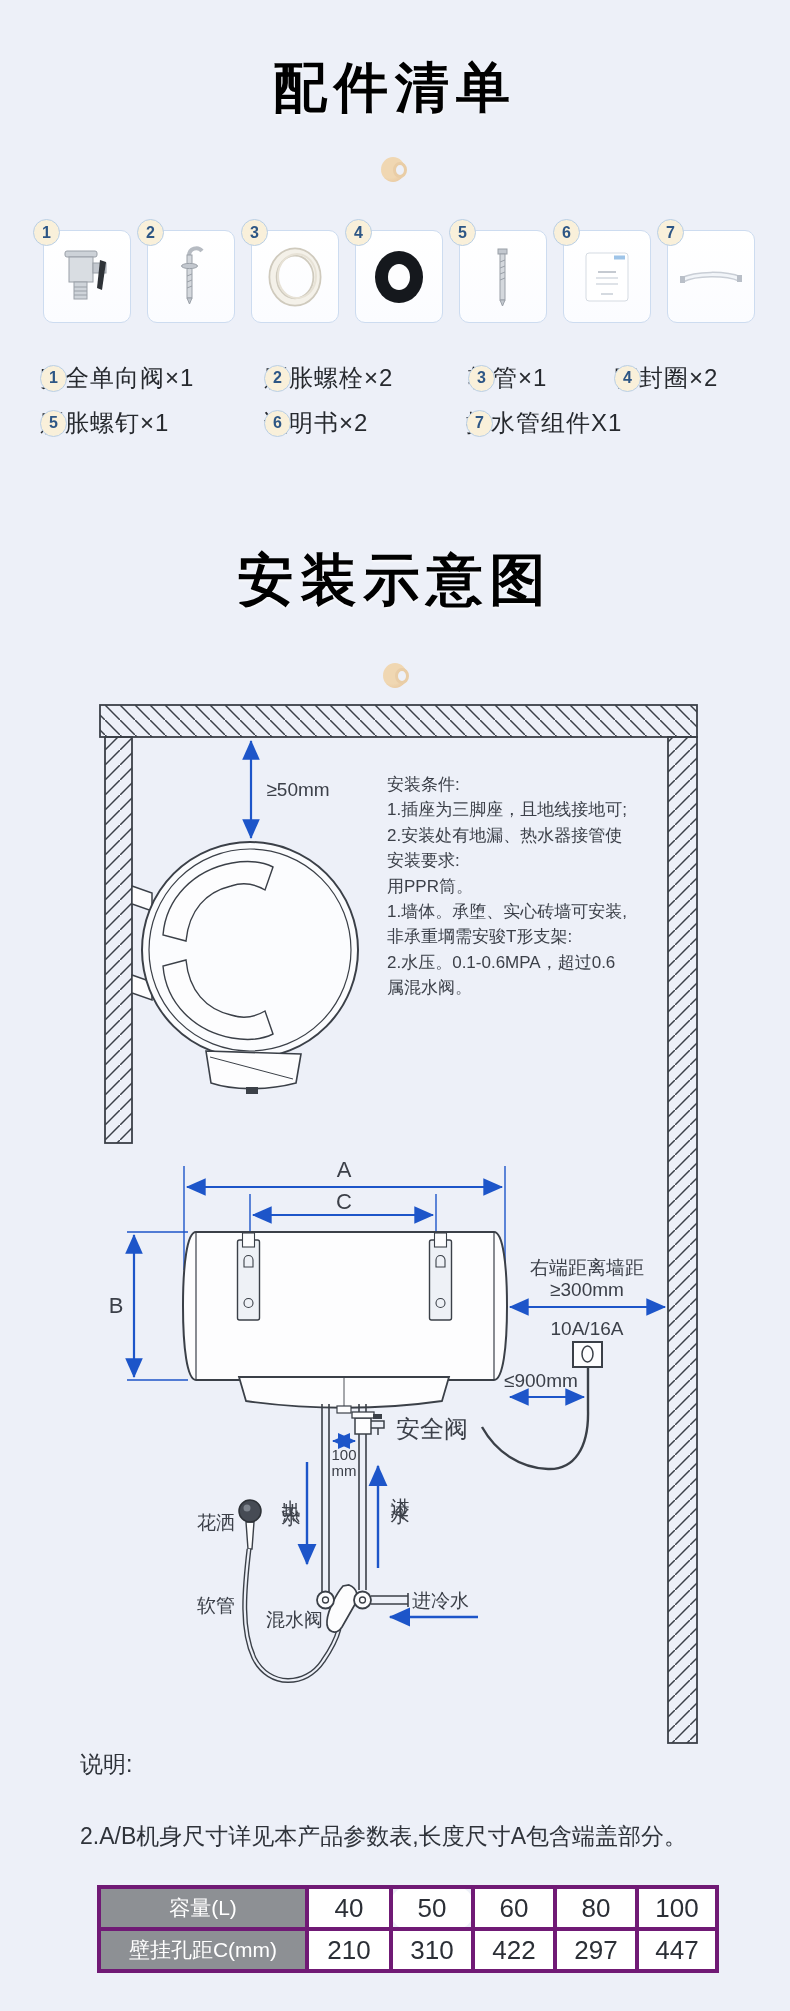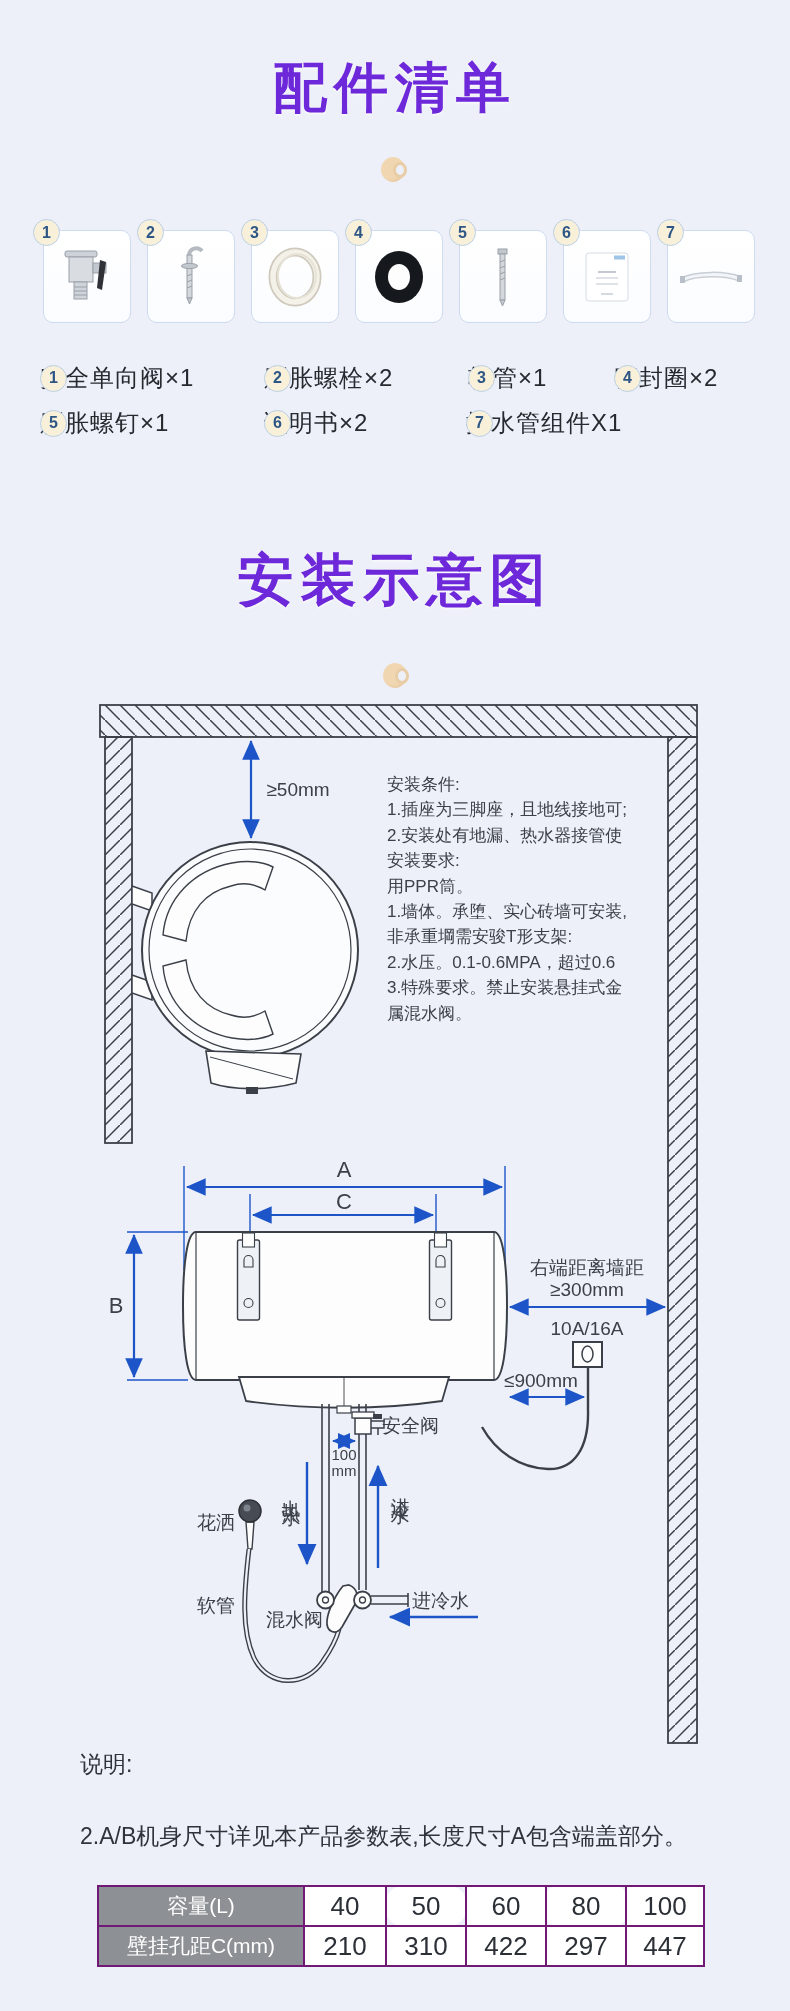"配件清单" .big-title { color: #6d28d9 -> #000000 }
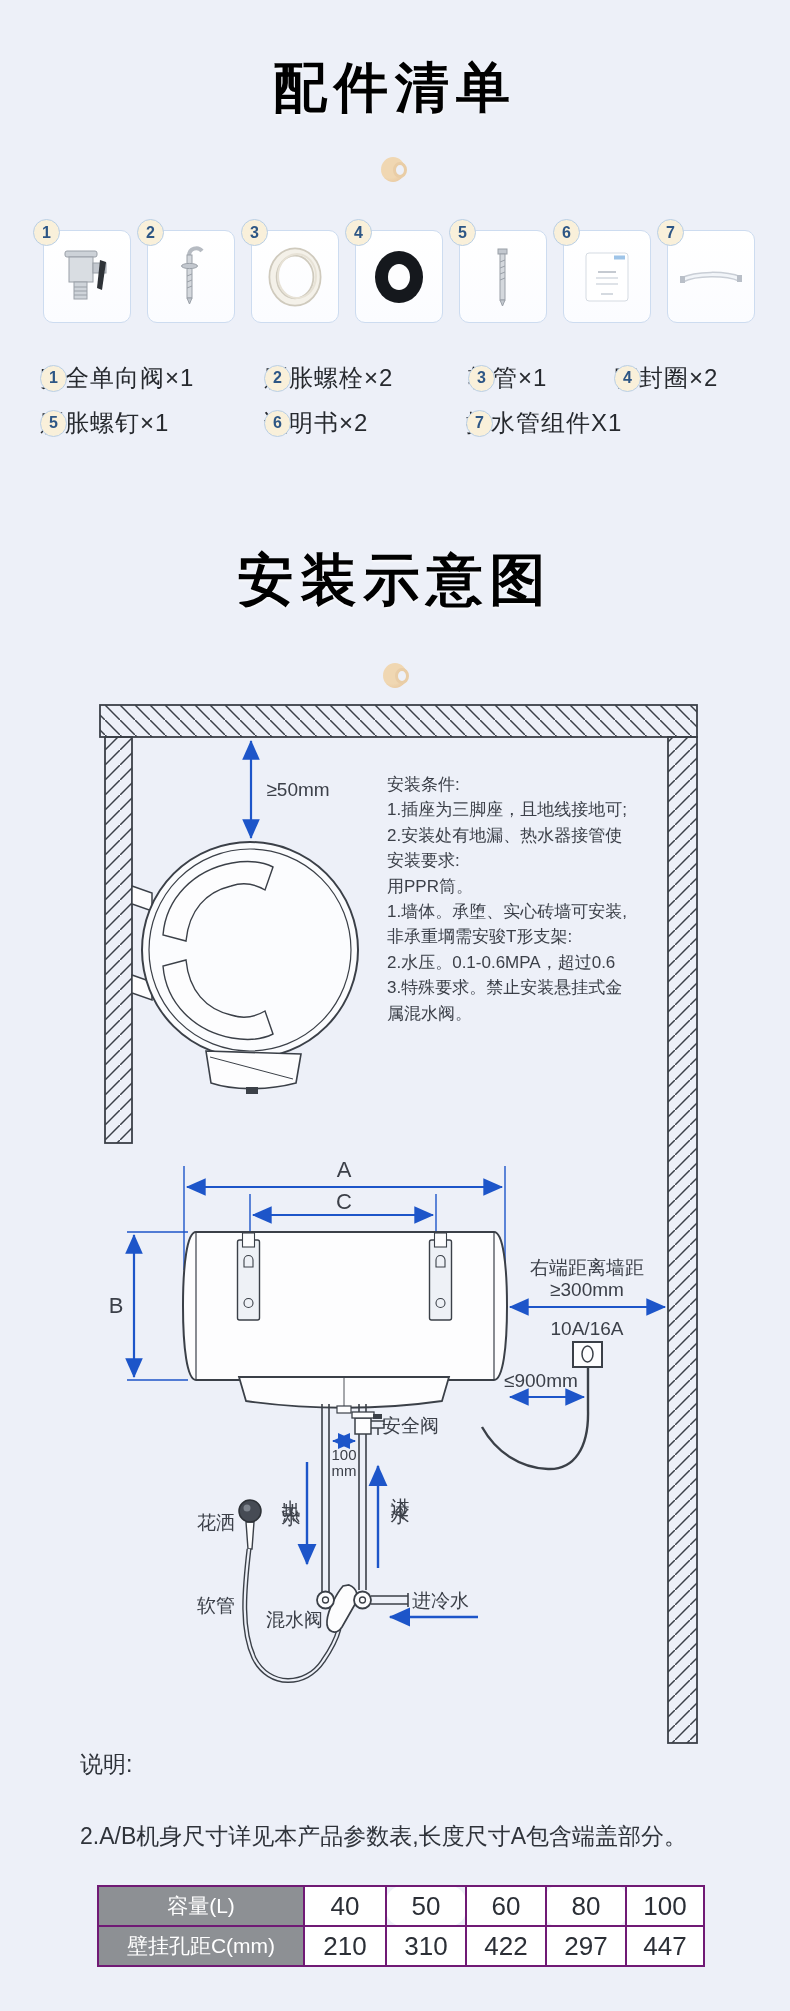"3.特殊要求。禁止安装悬挂式金" div { html: <div>3.特殊要求。禁止安装悬挂式金</div> -> none }
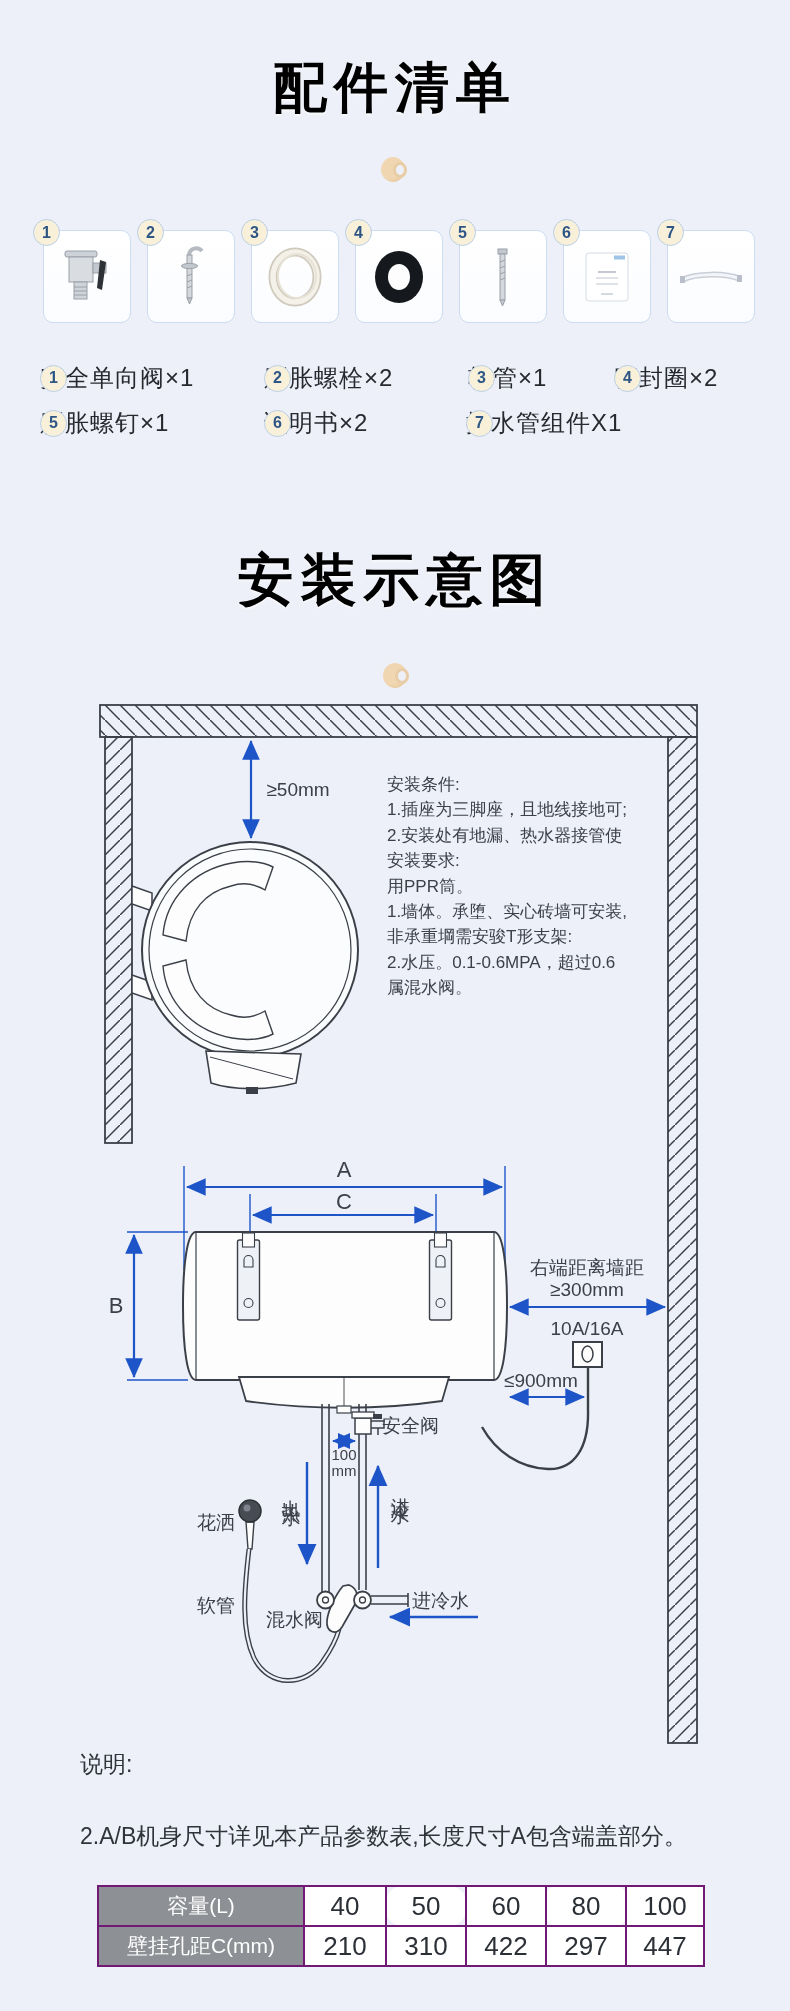"安全阀" div.dtext { font-size: 19px -> 24px; left: 382px -> 396px }
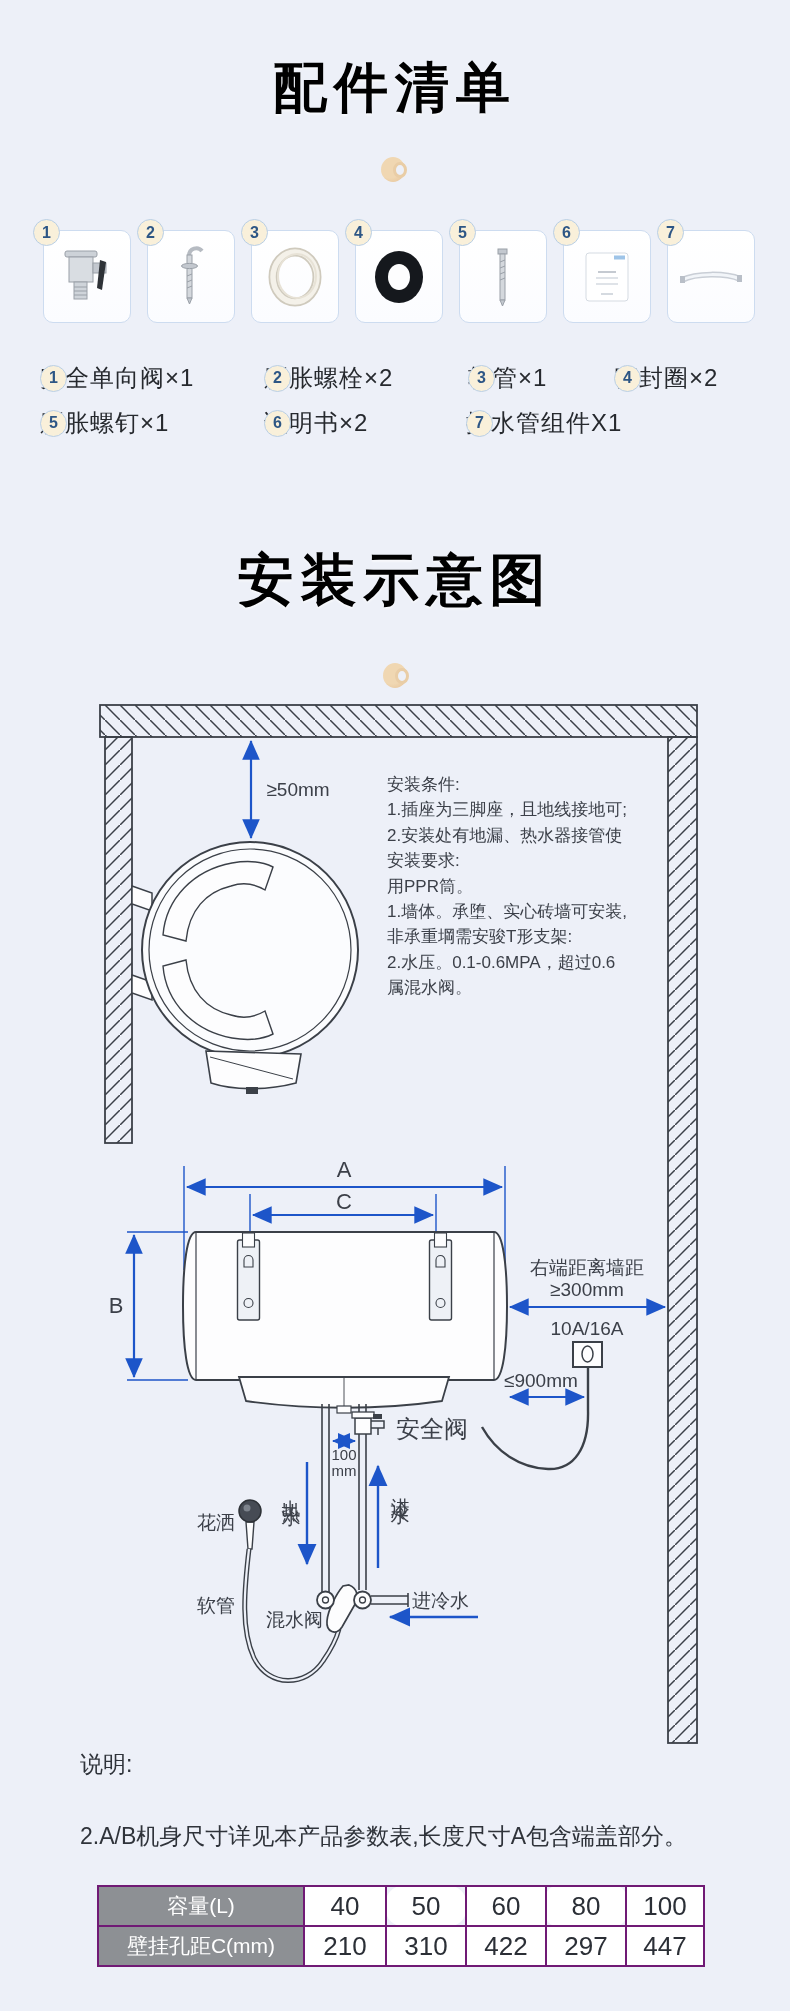"容量(L)" .spec td { border: 2px solid #701a75 -> 4px solid #701a75 }
